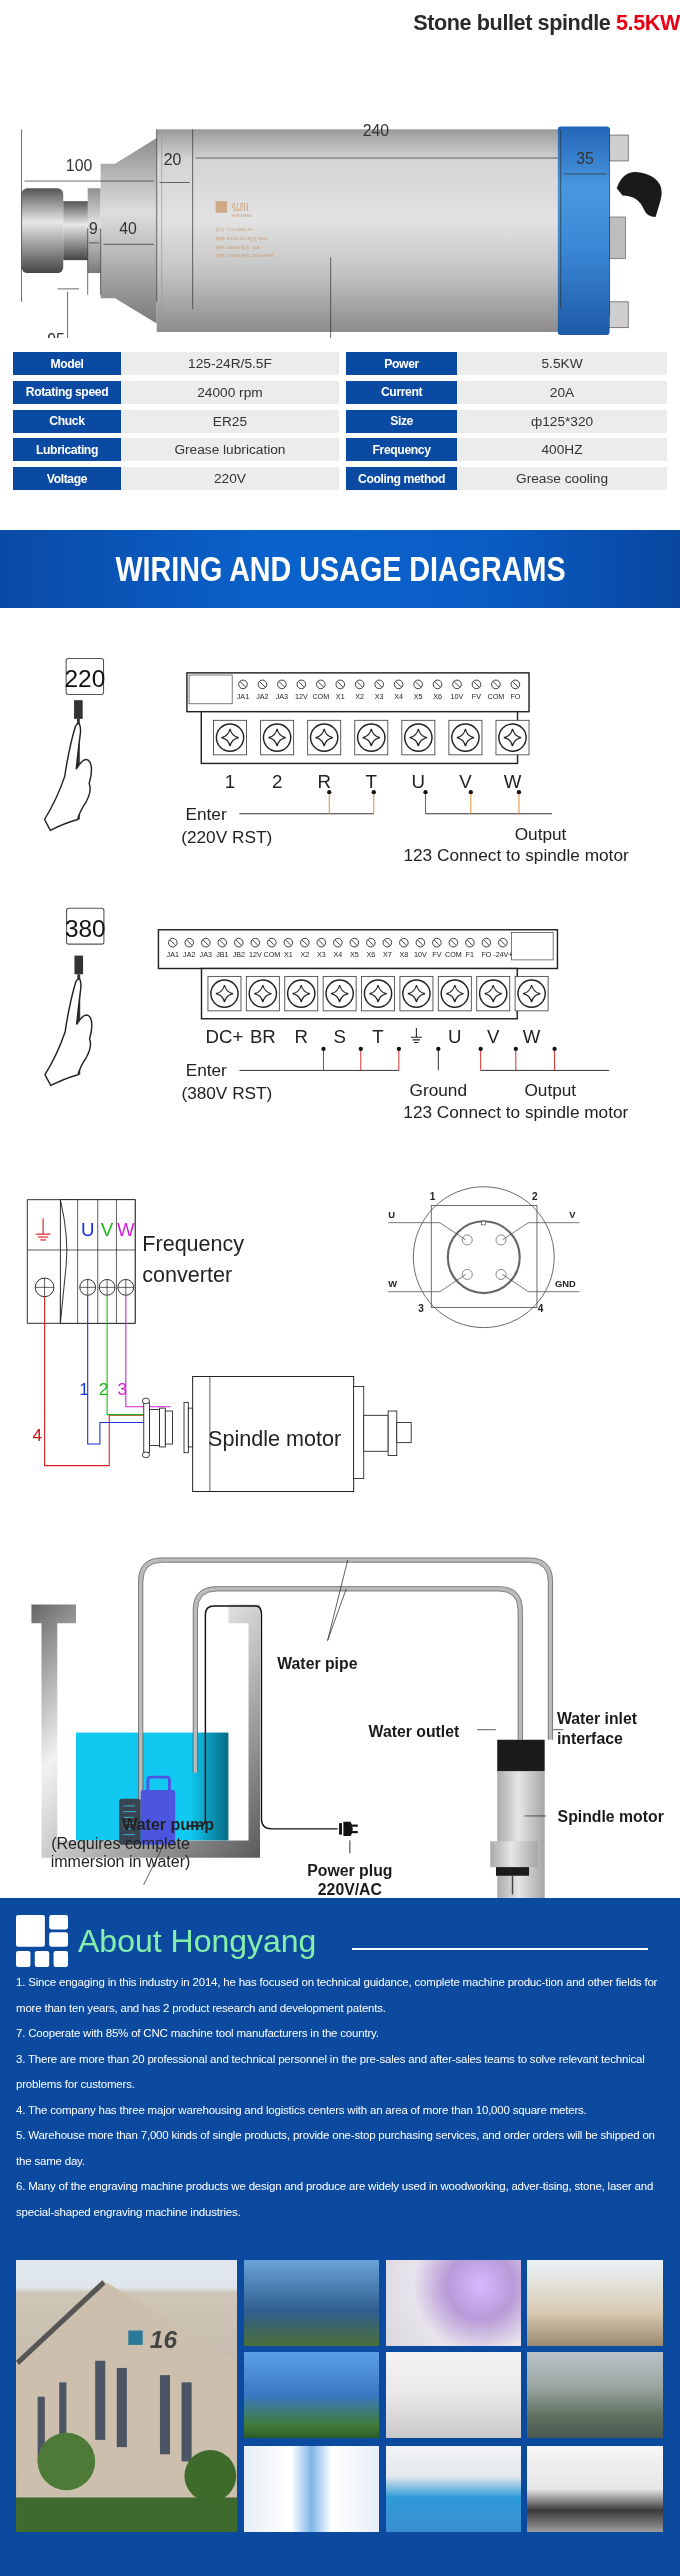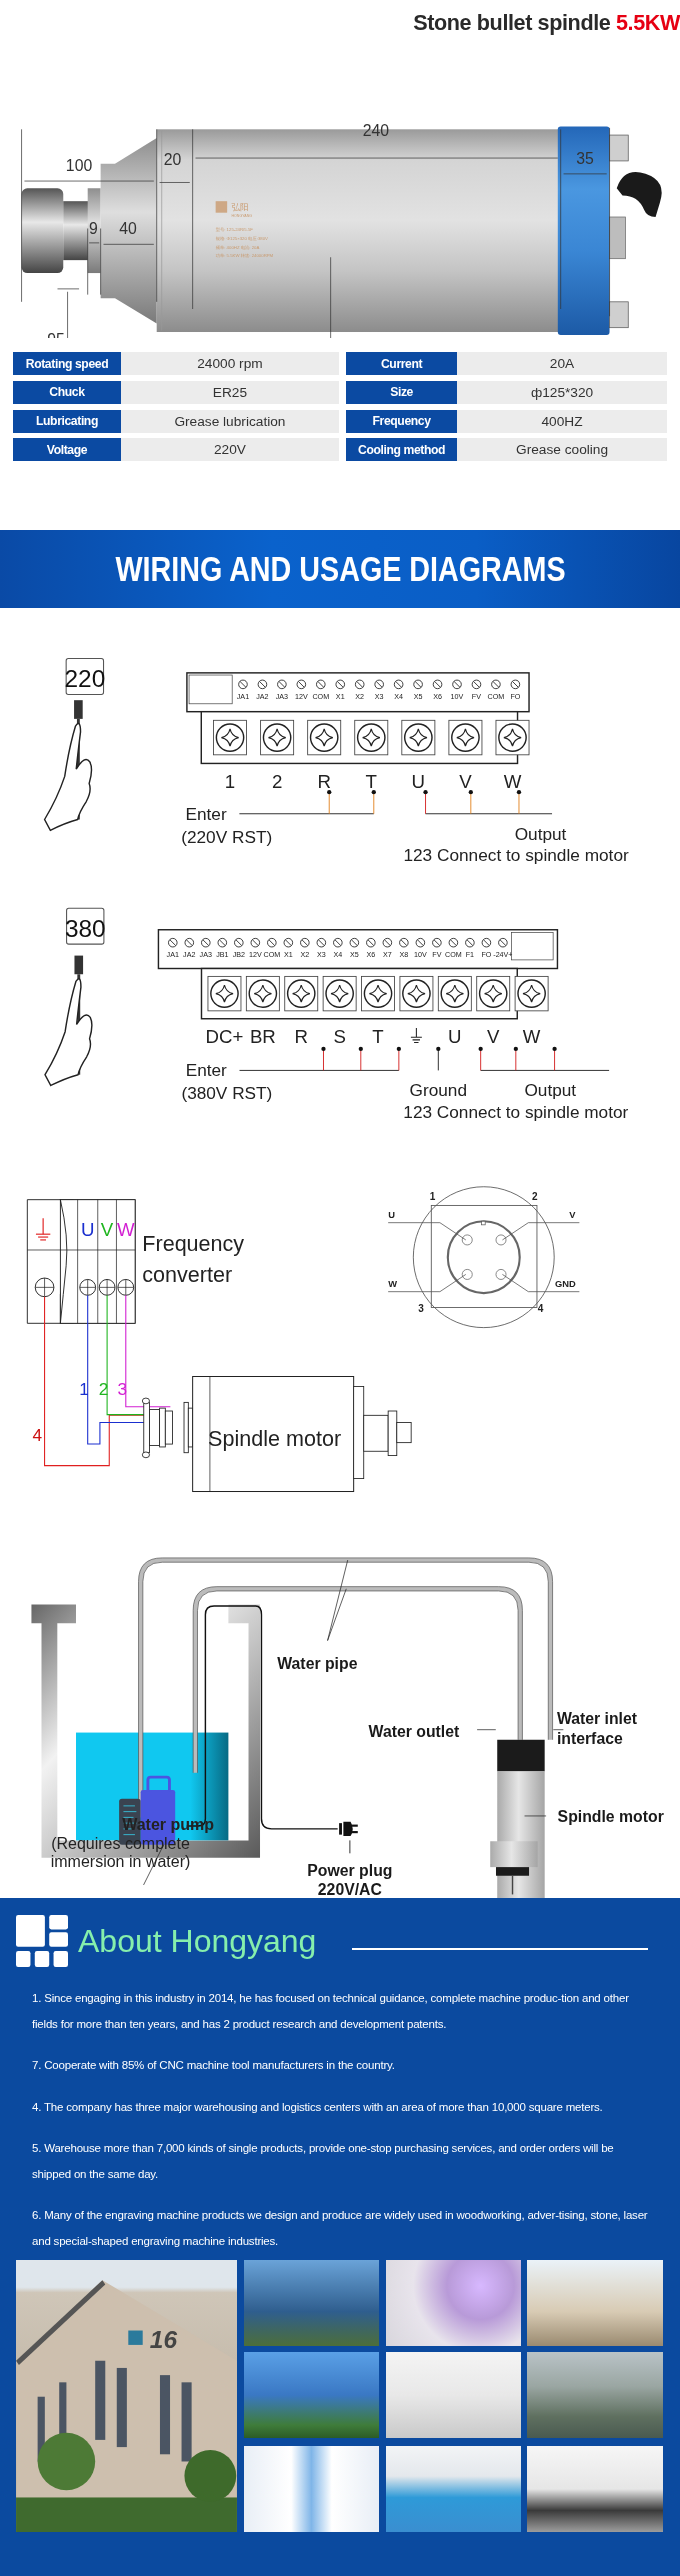"Model" div.spec-row { html: none -> <div> <div>Model</div> <div>125-24R/5.5F</div> <div></div> <div>Power</div> <div>5.5KW</div> </div> }
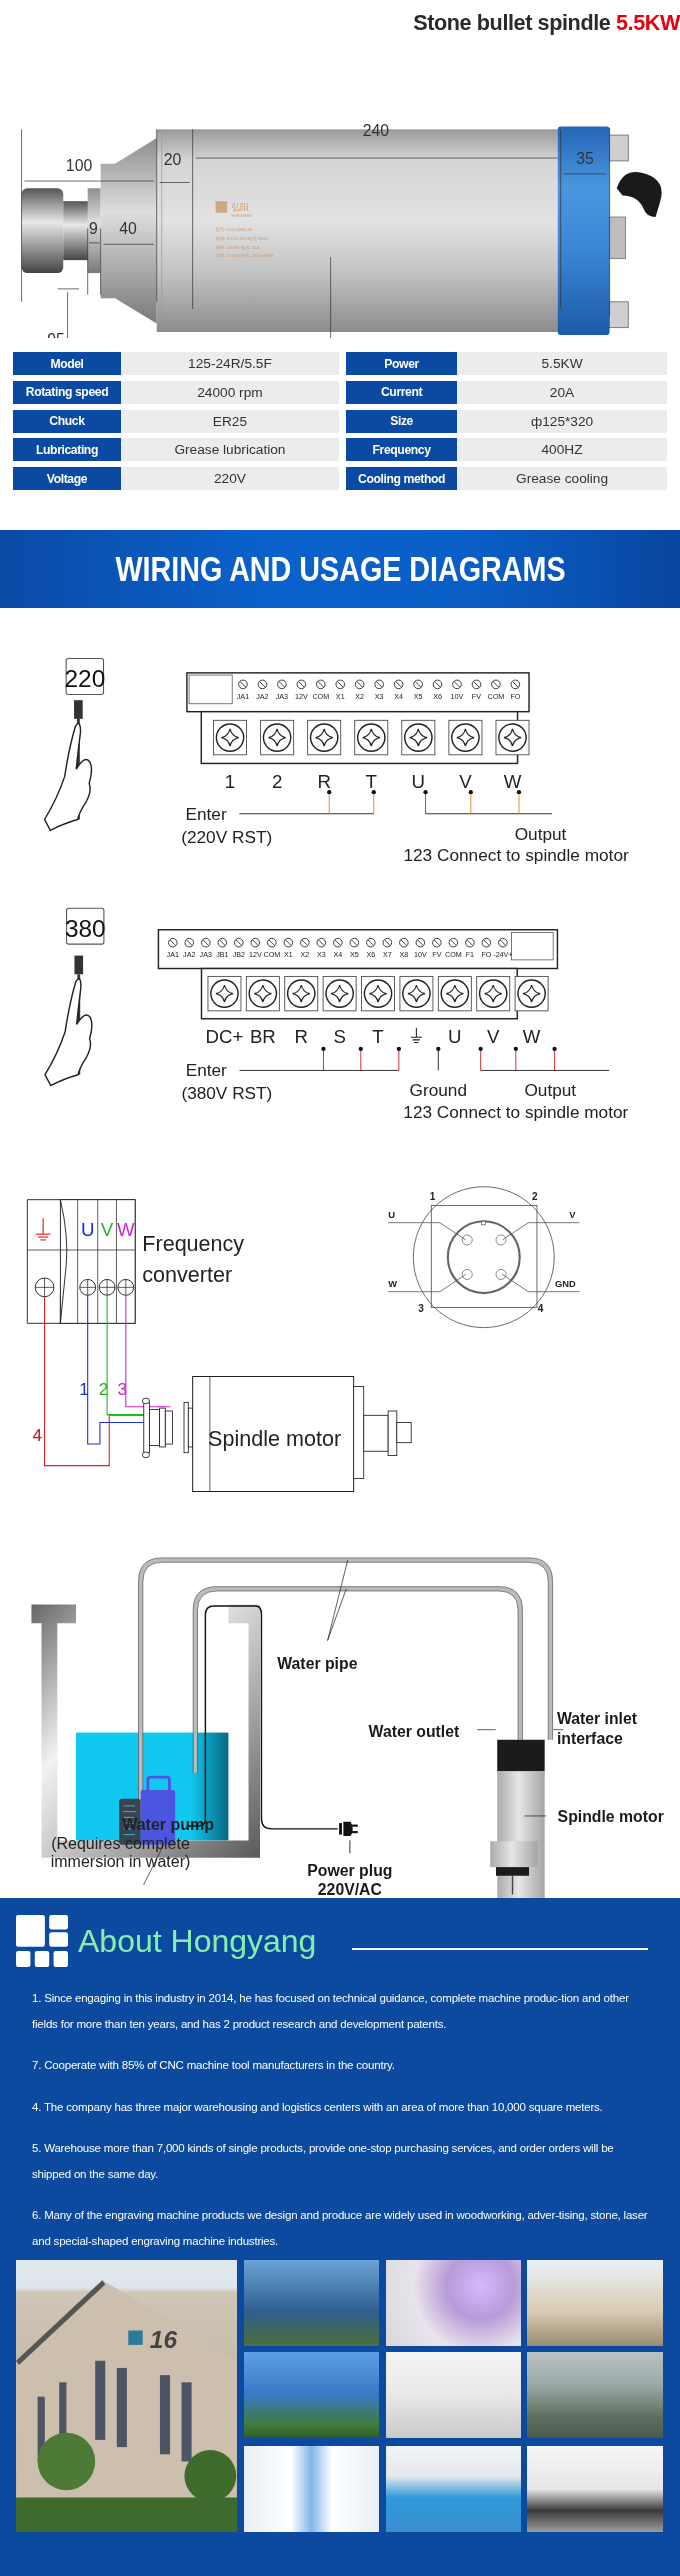"1. Since engaging in this" #about-text p { margin: 16px -> 0 }
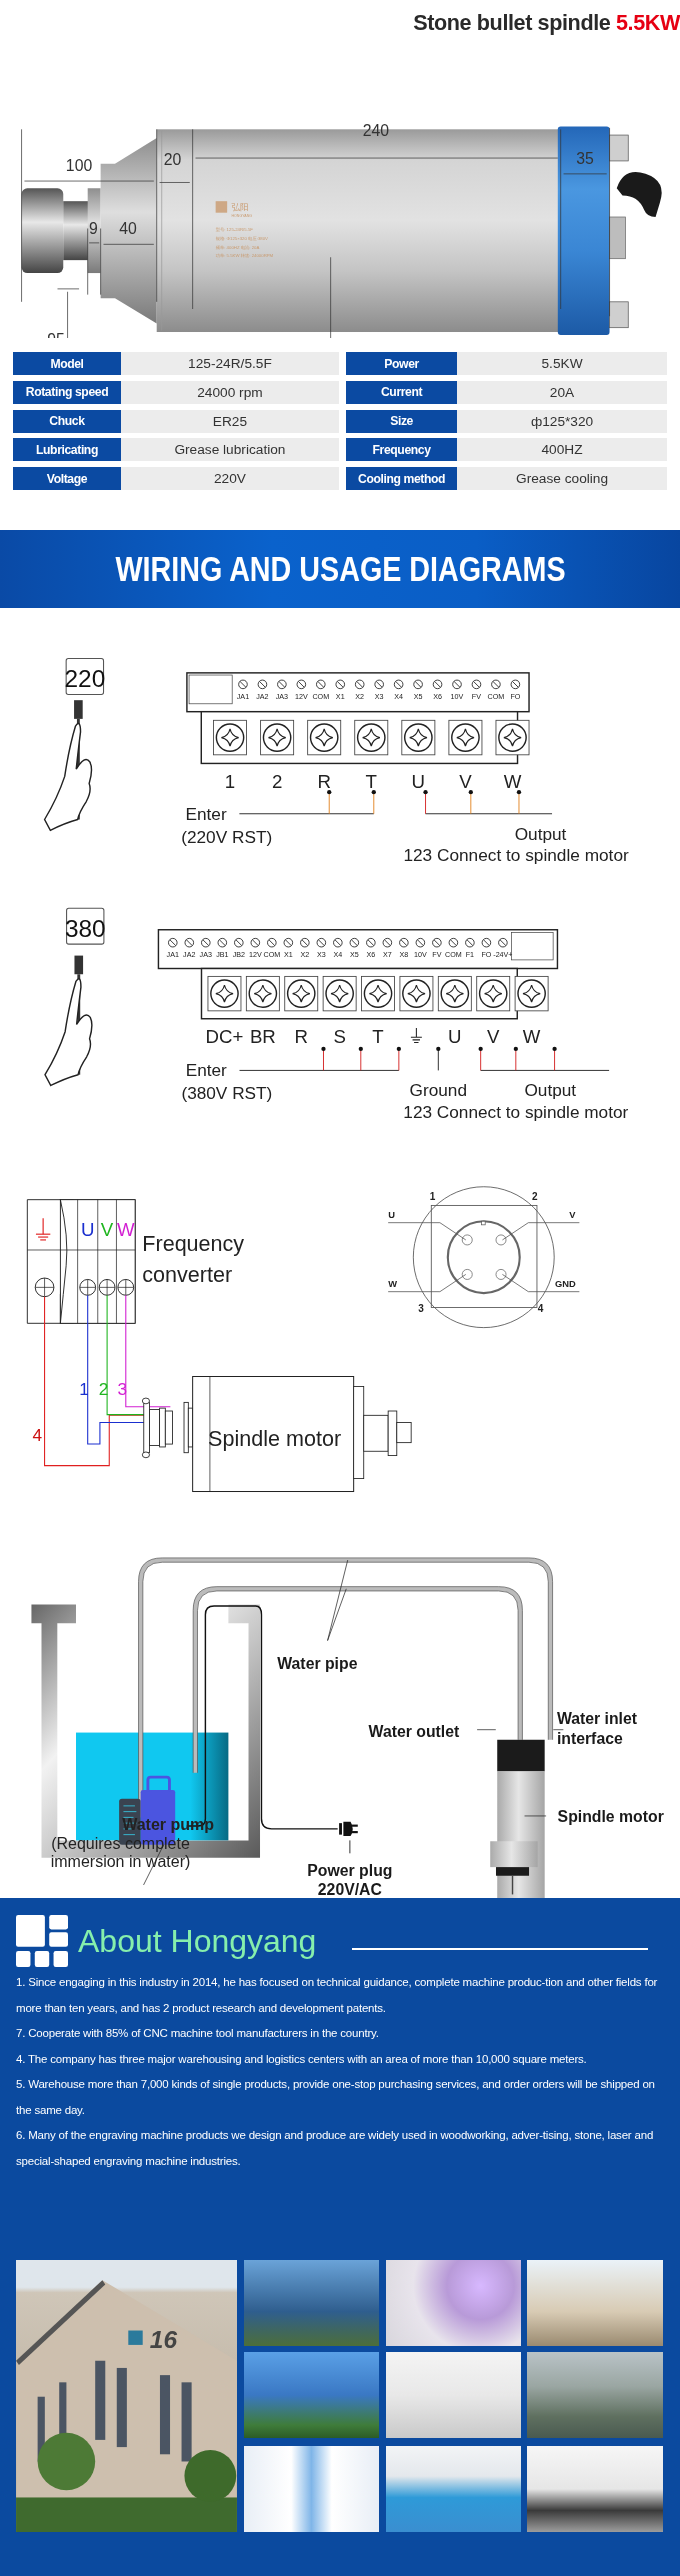"3. There are more than" p { html: none -> <p>3. There are more than 20 professional and technical personnel in the pre-sales and after-sales teams to solve relevant technical problems for customers.</p> }
